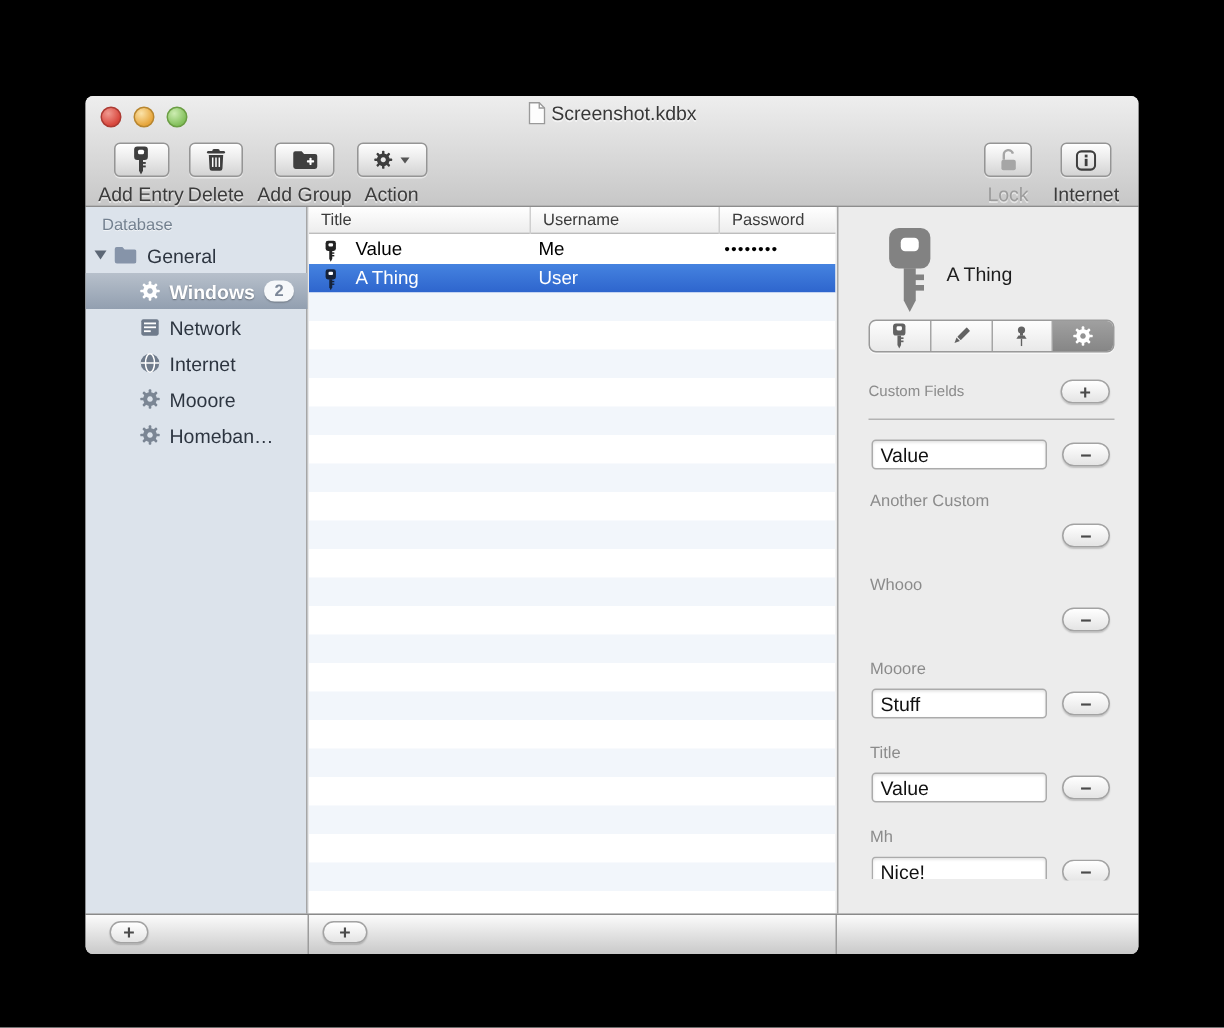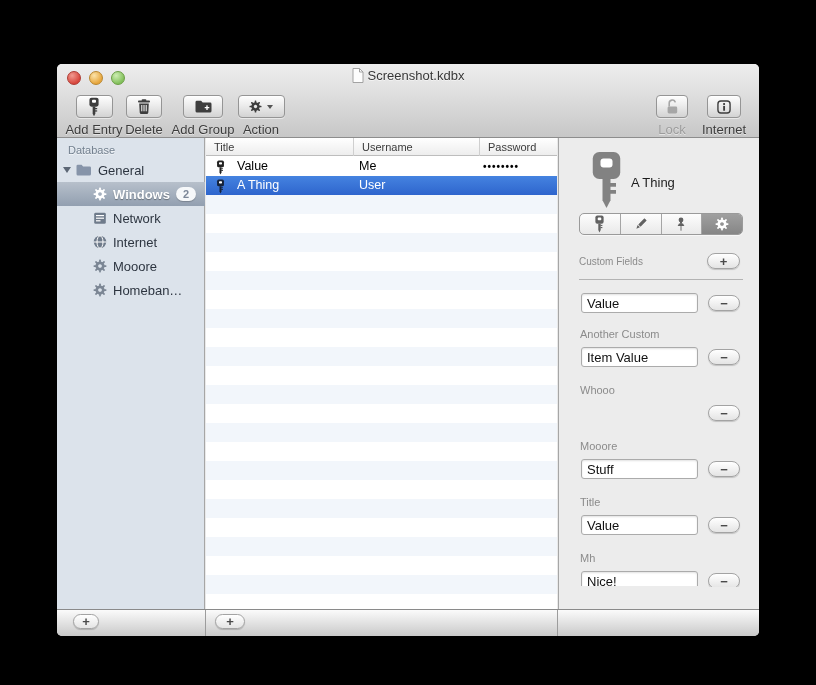"Item Value" input.f-input { html: <input> -> none }
